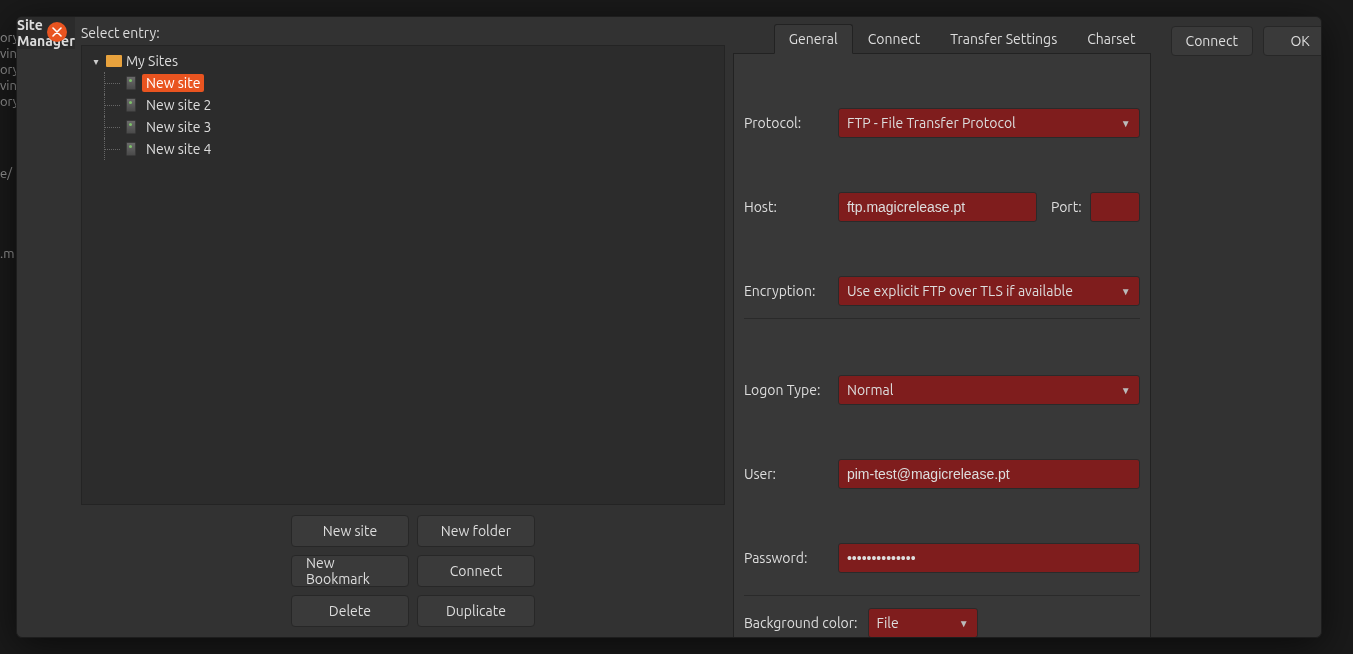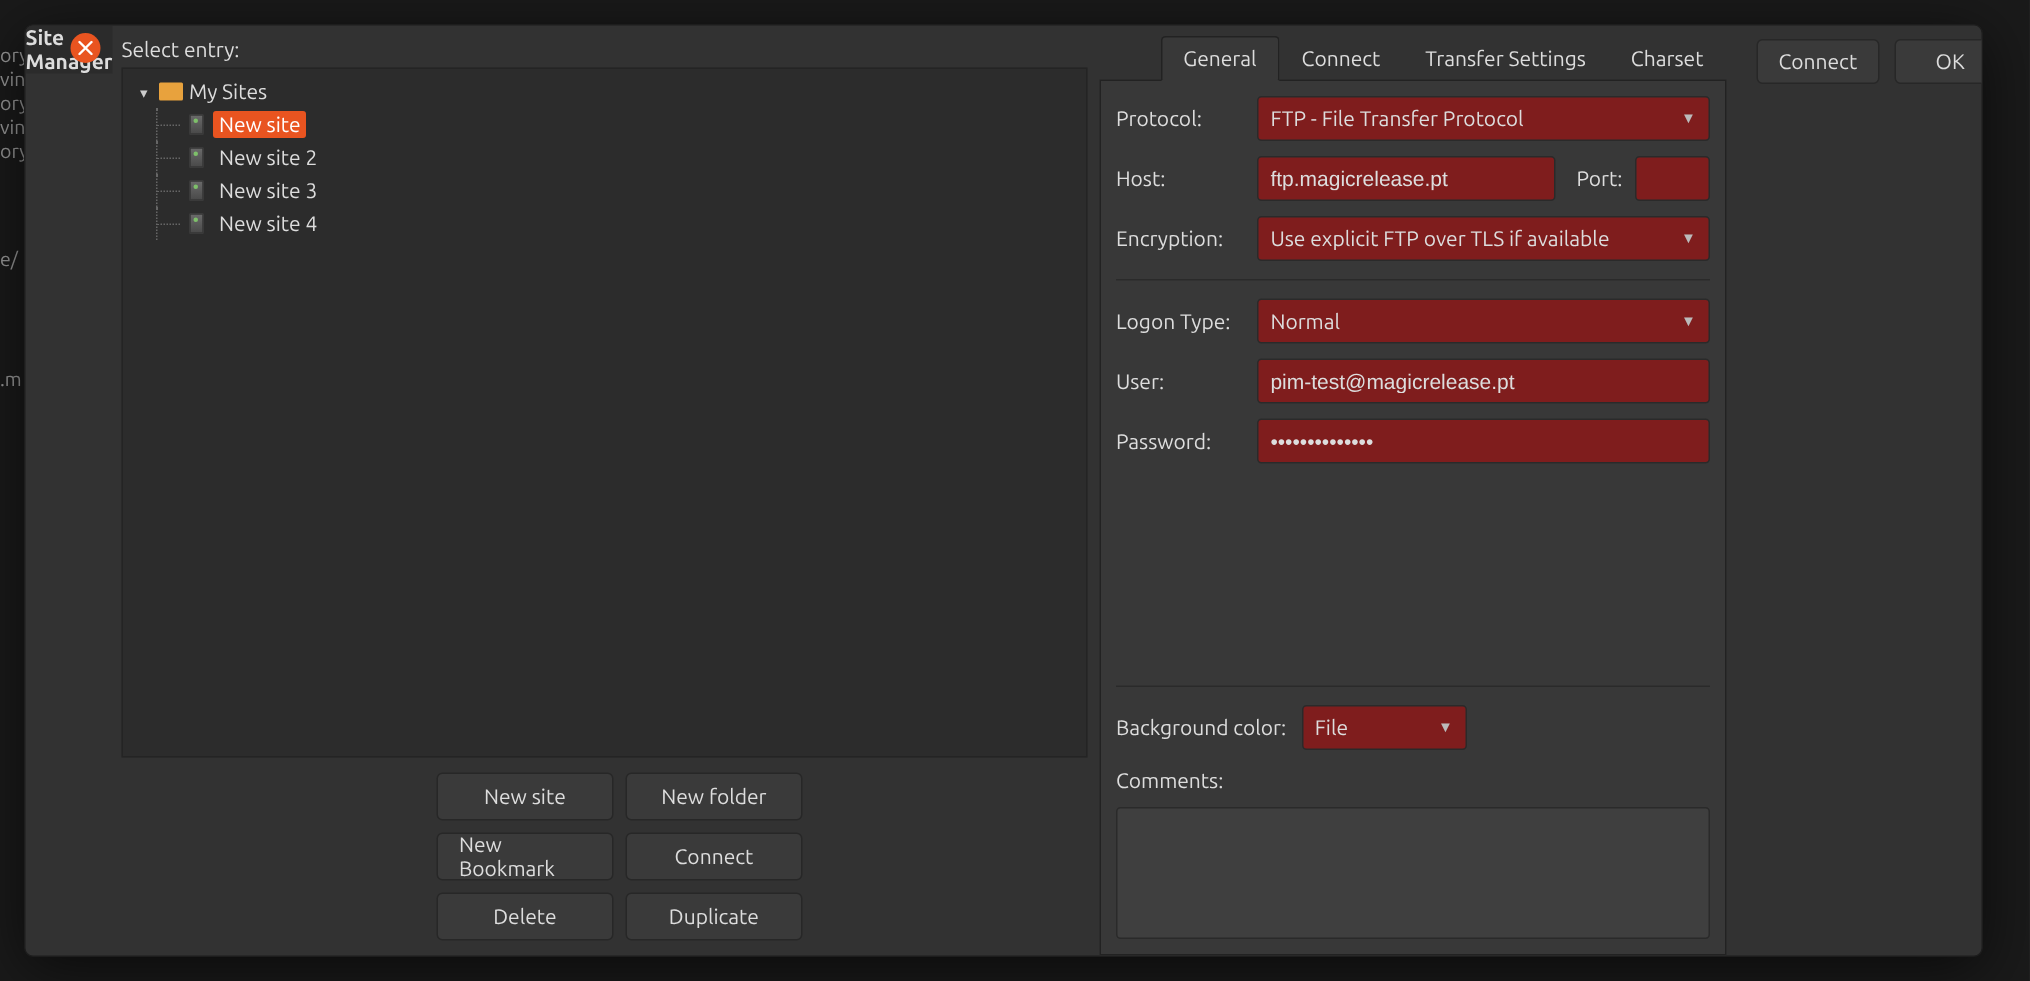"Protocol:" .form-row { margin-top: none -> 44px }
